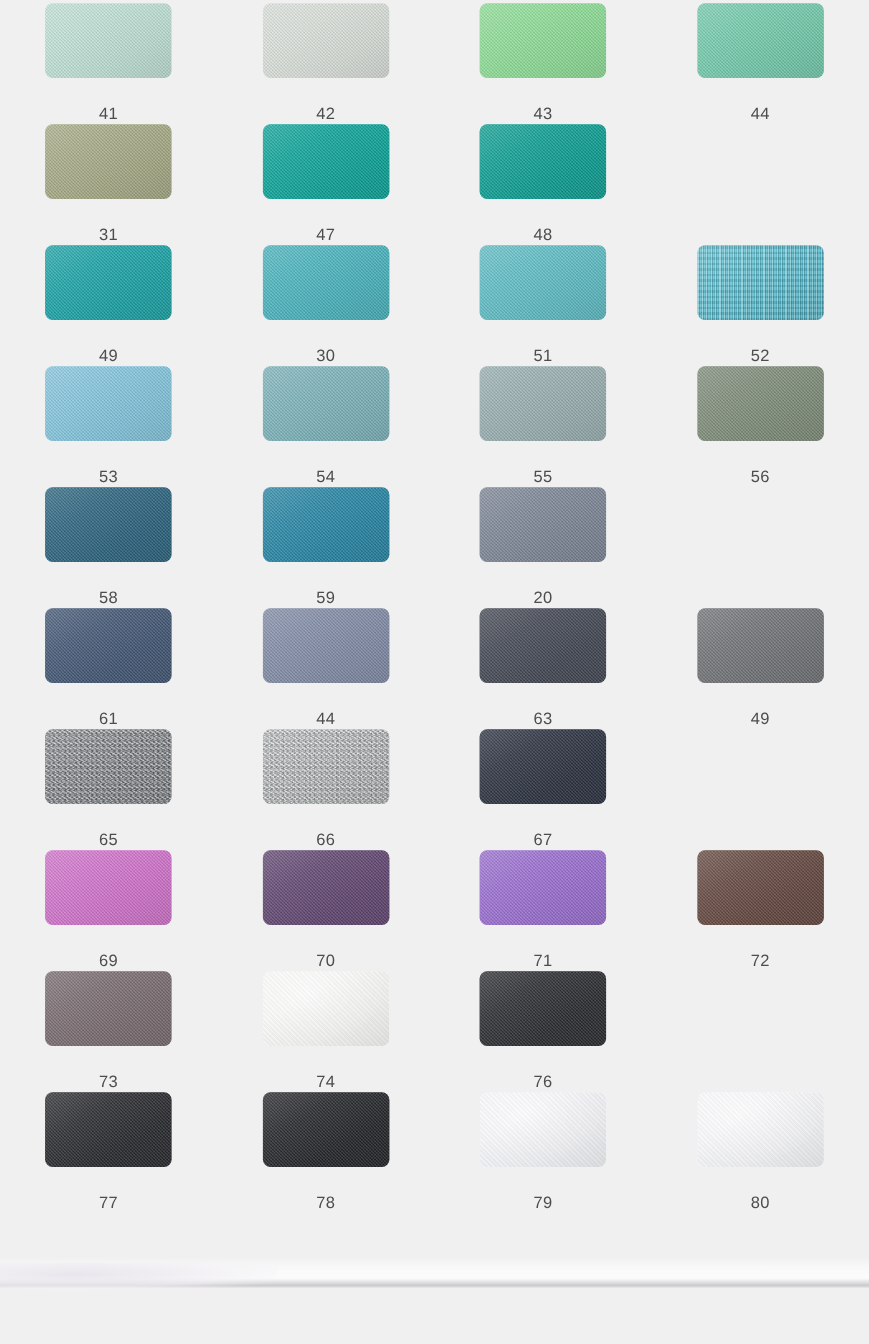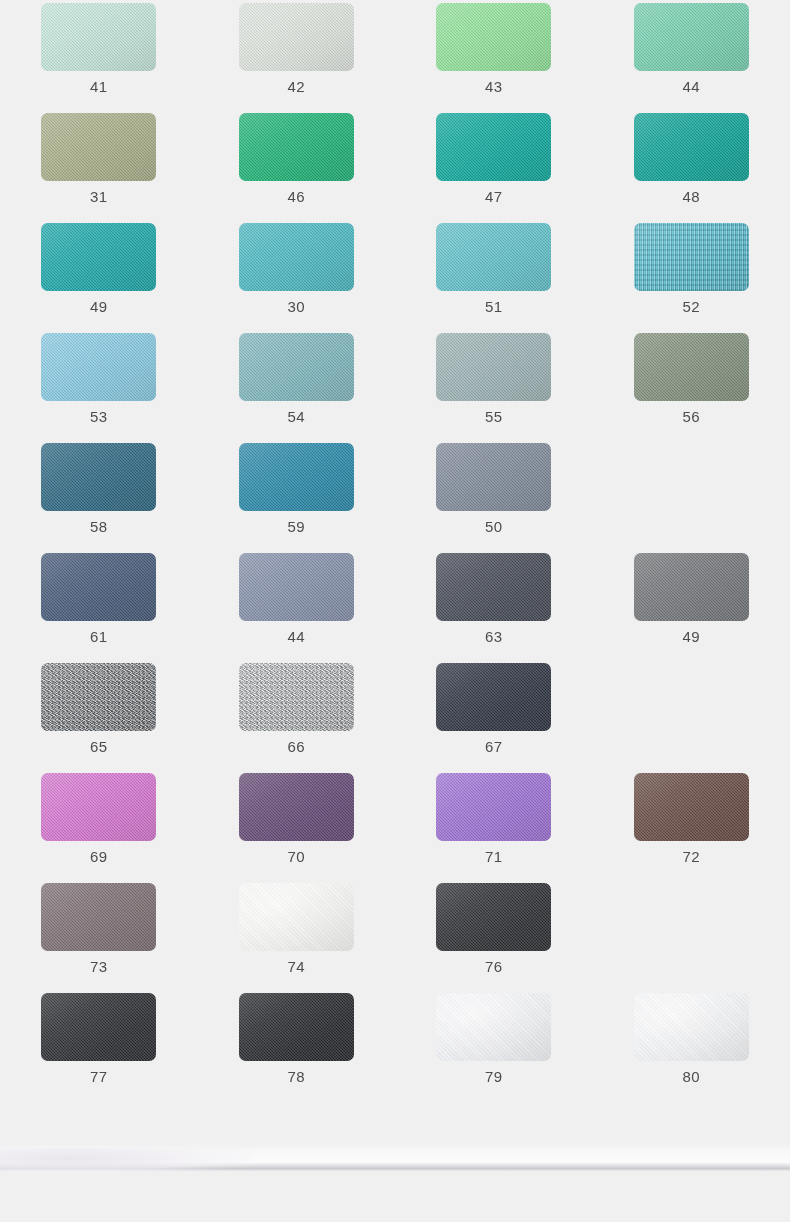"41" .label { margin-top: 7px -> 24px }
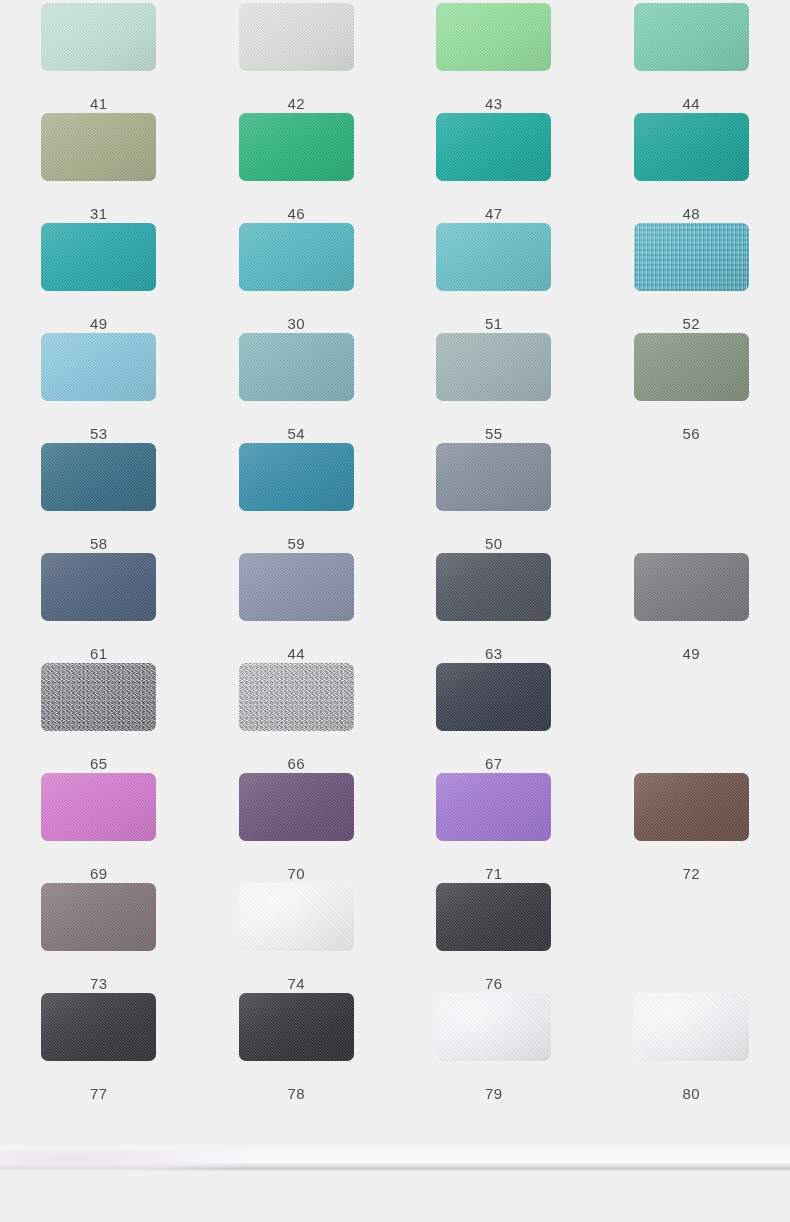"46" div.cell { html: <div> <div> <div></div> <div></div> </div> <div>46</div> </div> -> none }
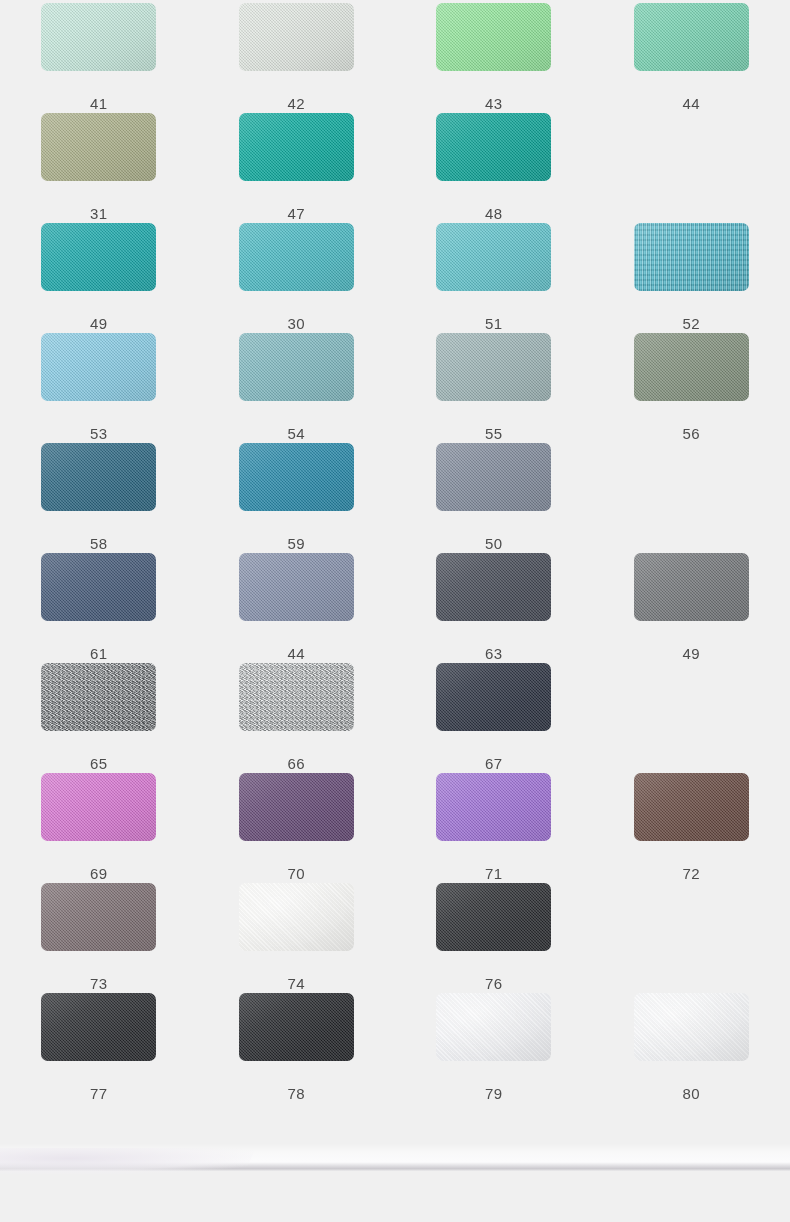"50" div.label { text: 50 -> 20 }
